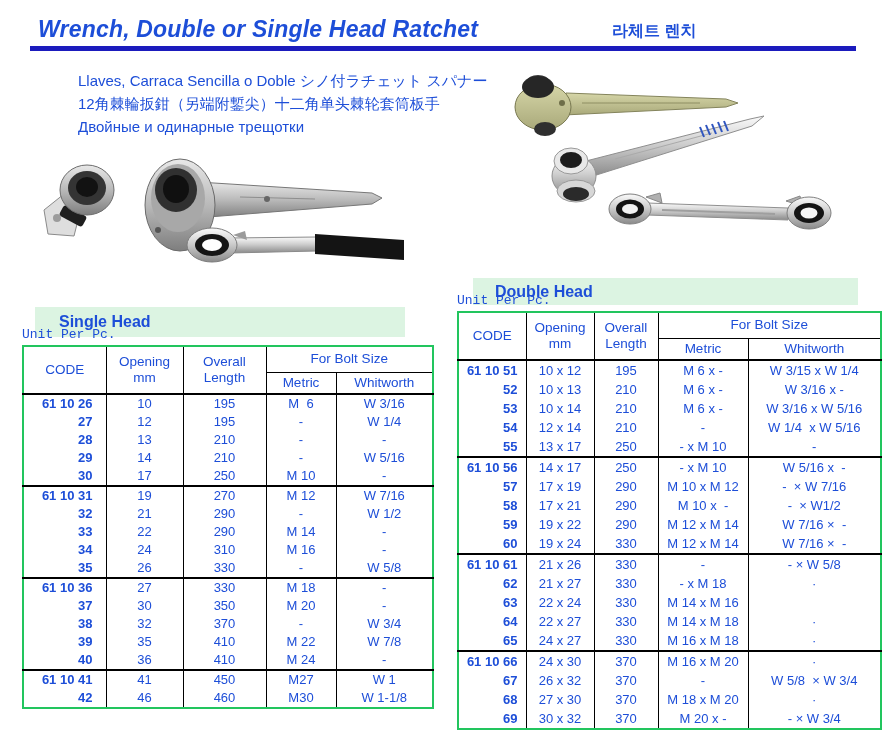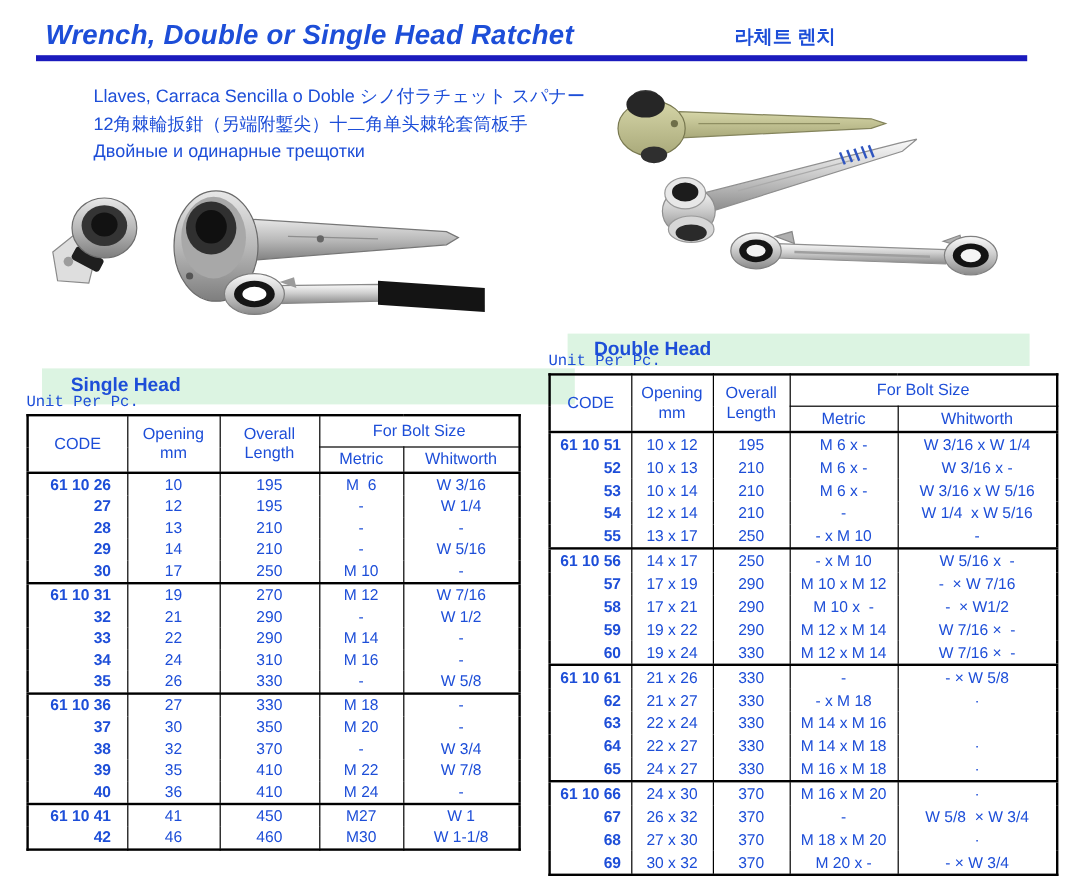"Single Head" #label-single { width: 444px -> 370px }
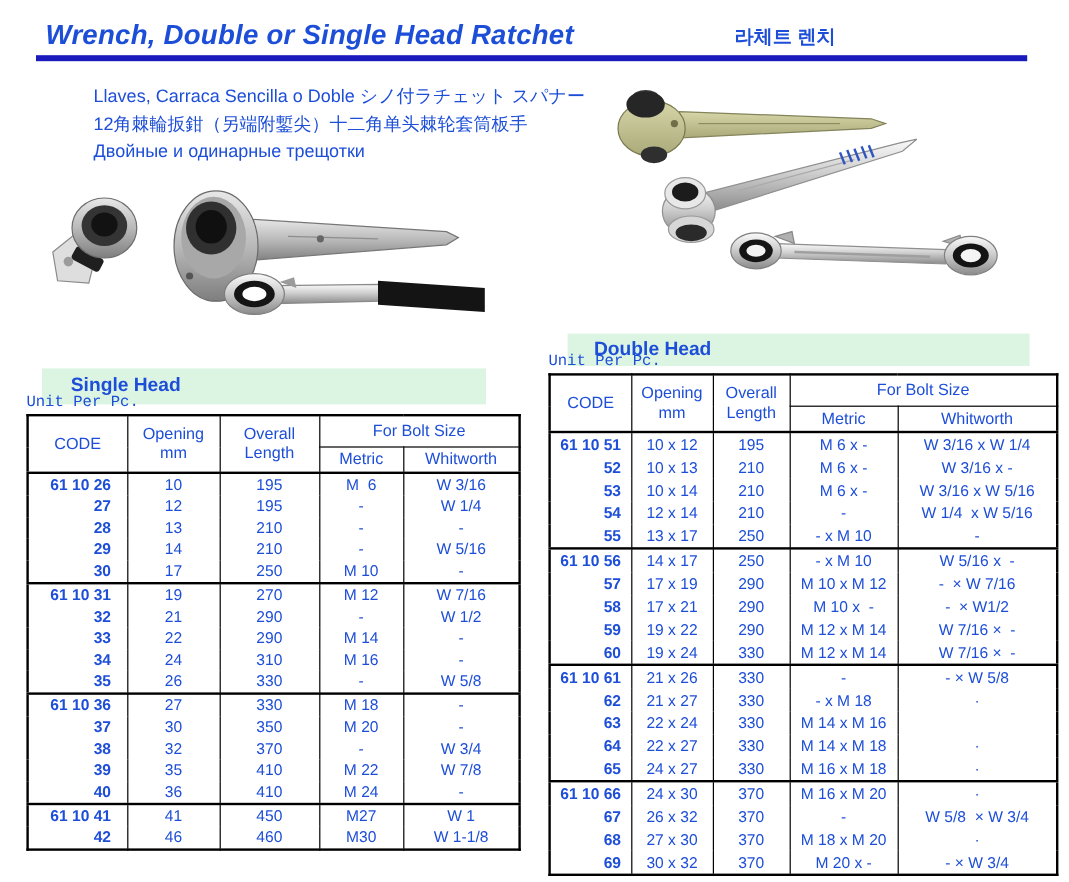"CODE" table.cat-table { border: 2px solid #000000 -> 2px solid #22c55e }
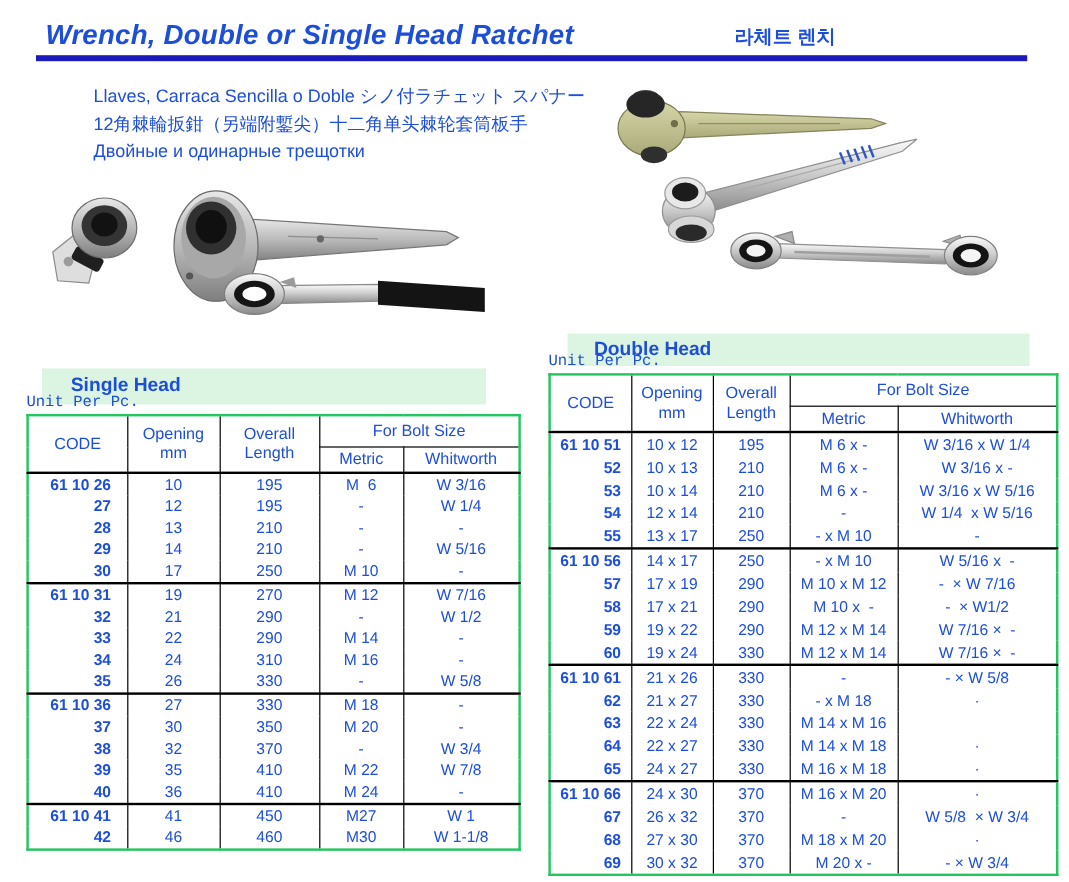"W 3/16 x W 1/4" td.col-whitworth { text: 3/16 -> 3/15 }
